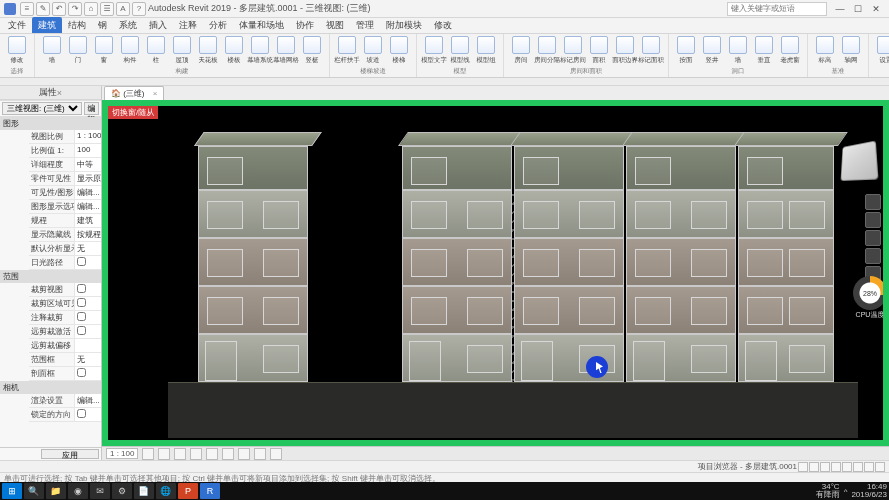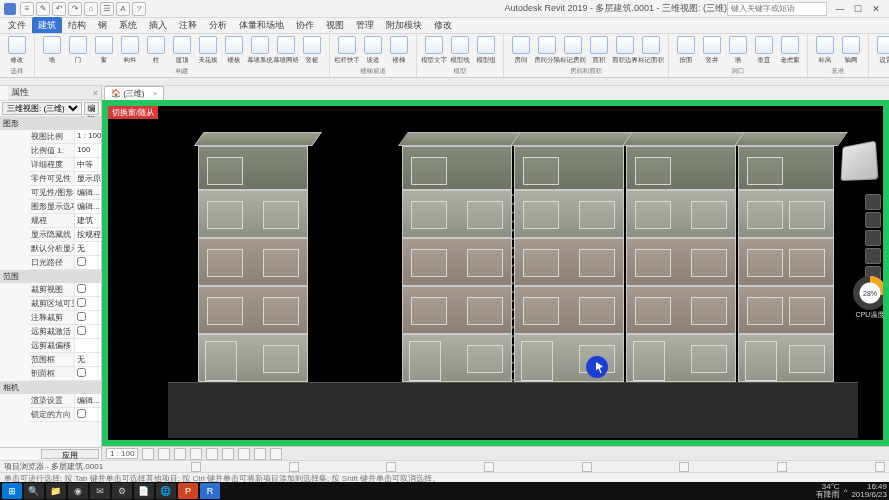"Autodesk Revit 2019 - 多层建筑.0001" .title-bar .title-center { text-align: right -> left }
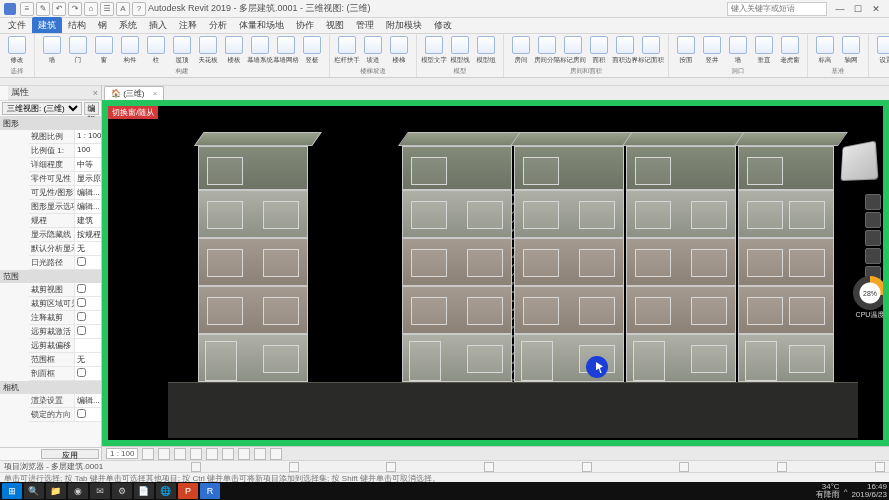"属性" .prop-panel .hdr { justify-content: space-between -> center; margin-left: 8px -> none }
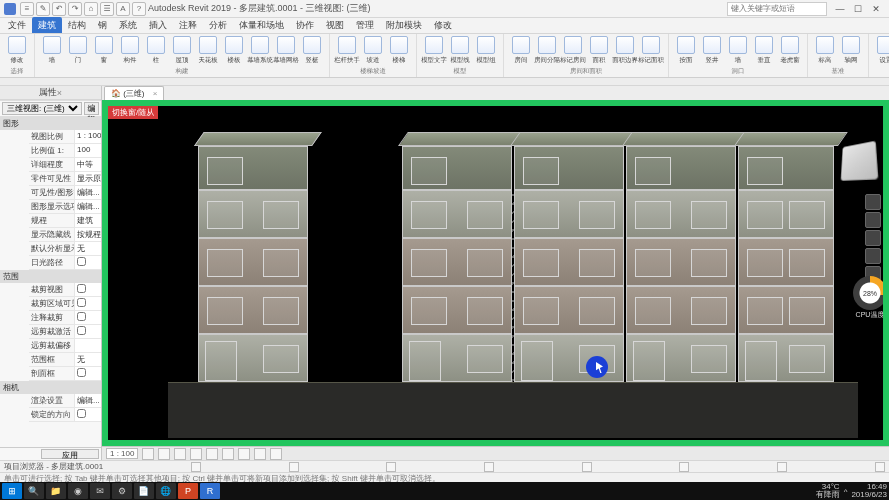"项目浏览器 - 多层建筑.0001" .app-status { justify-content: space-between -> flex-end }
